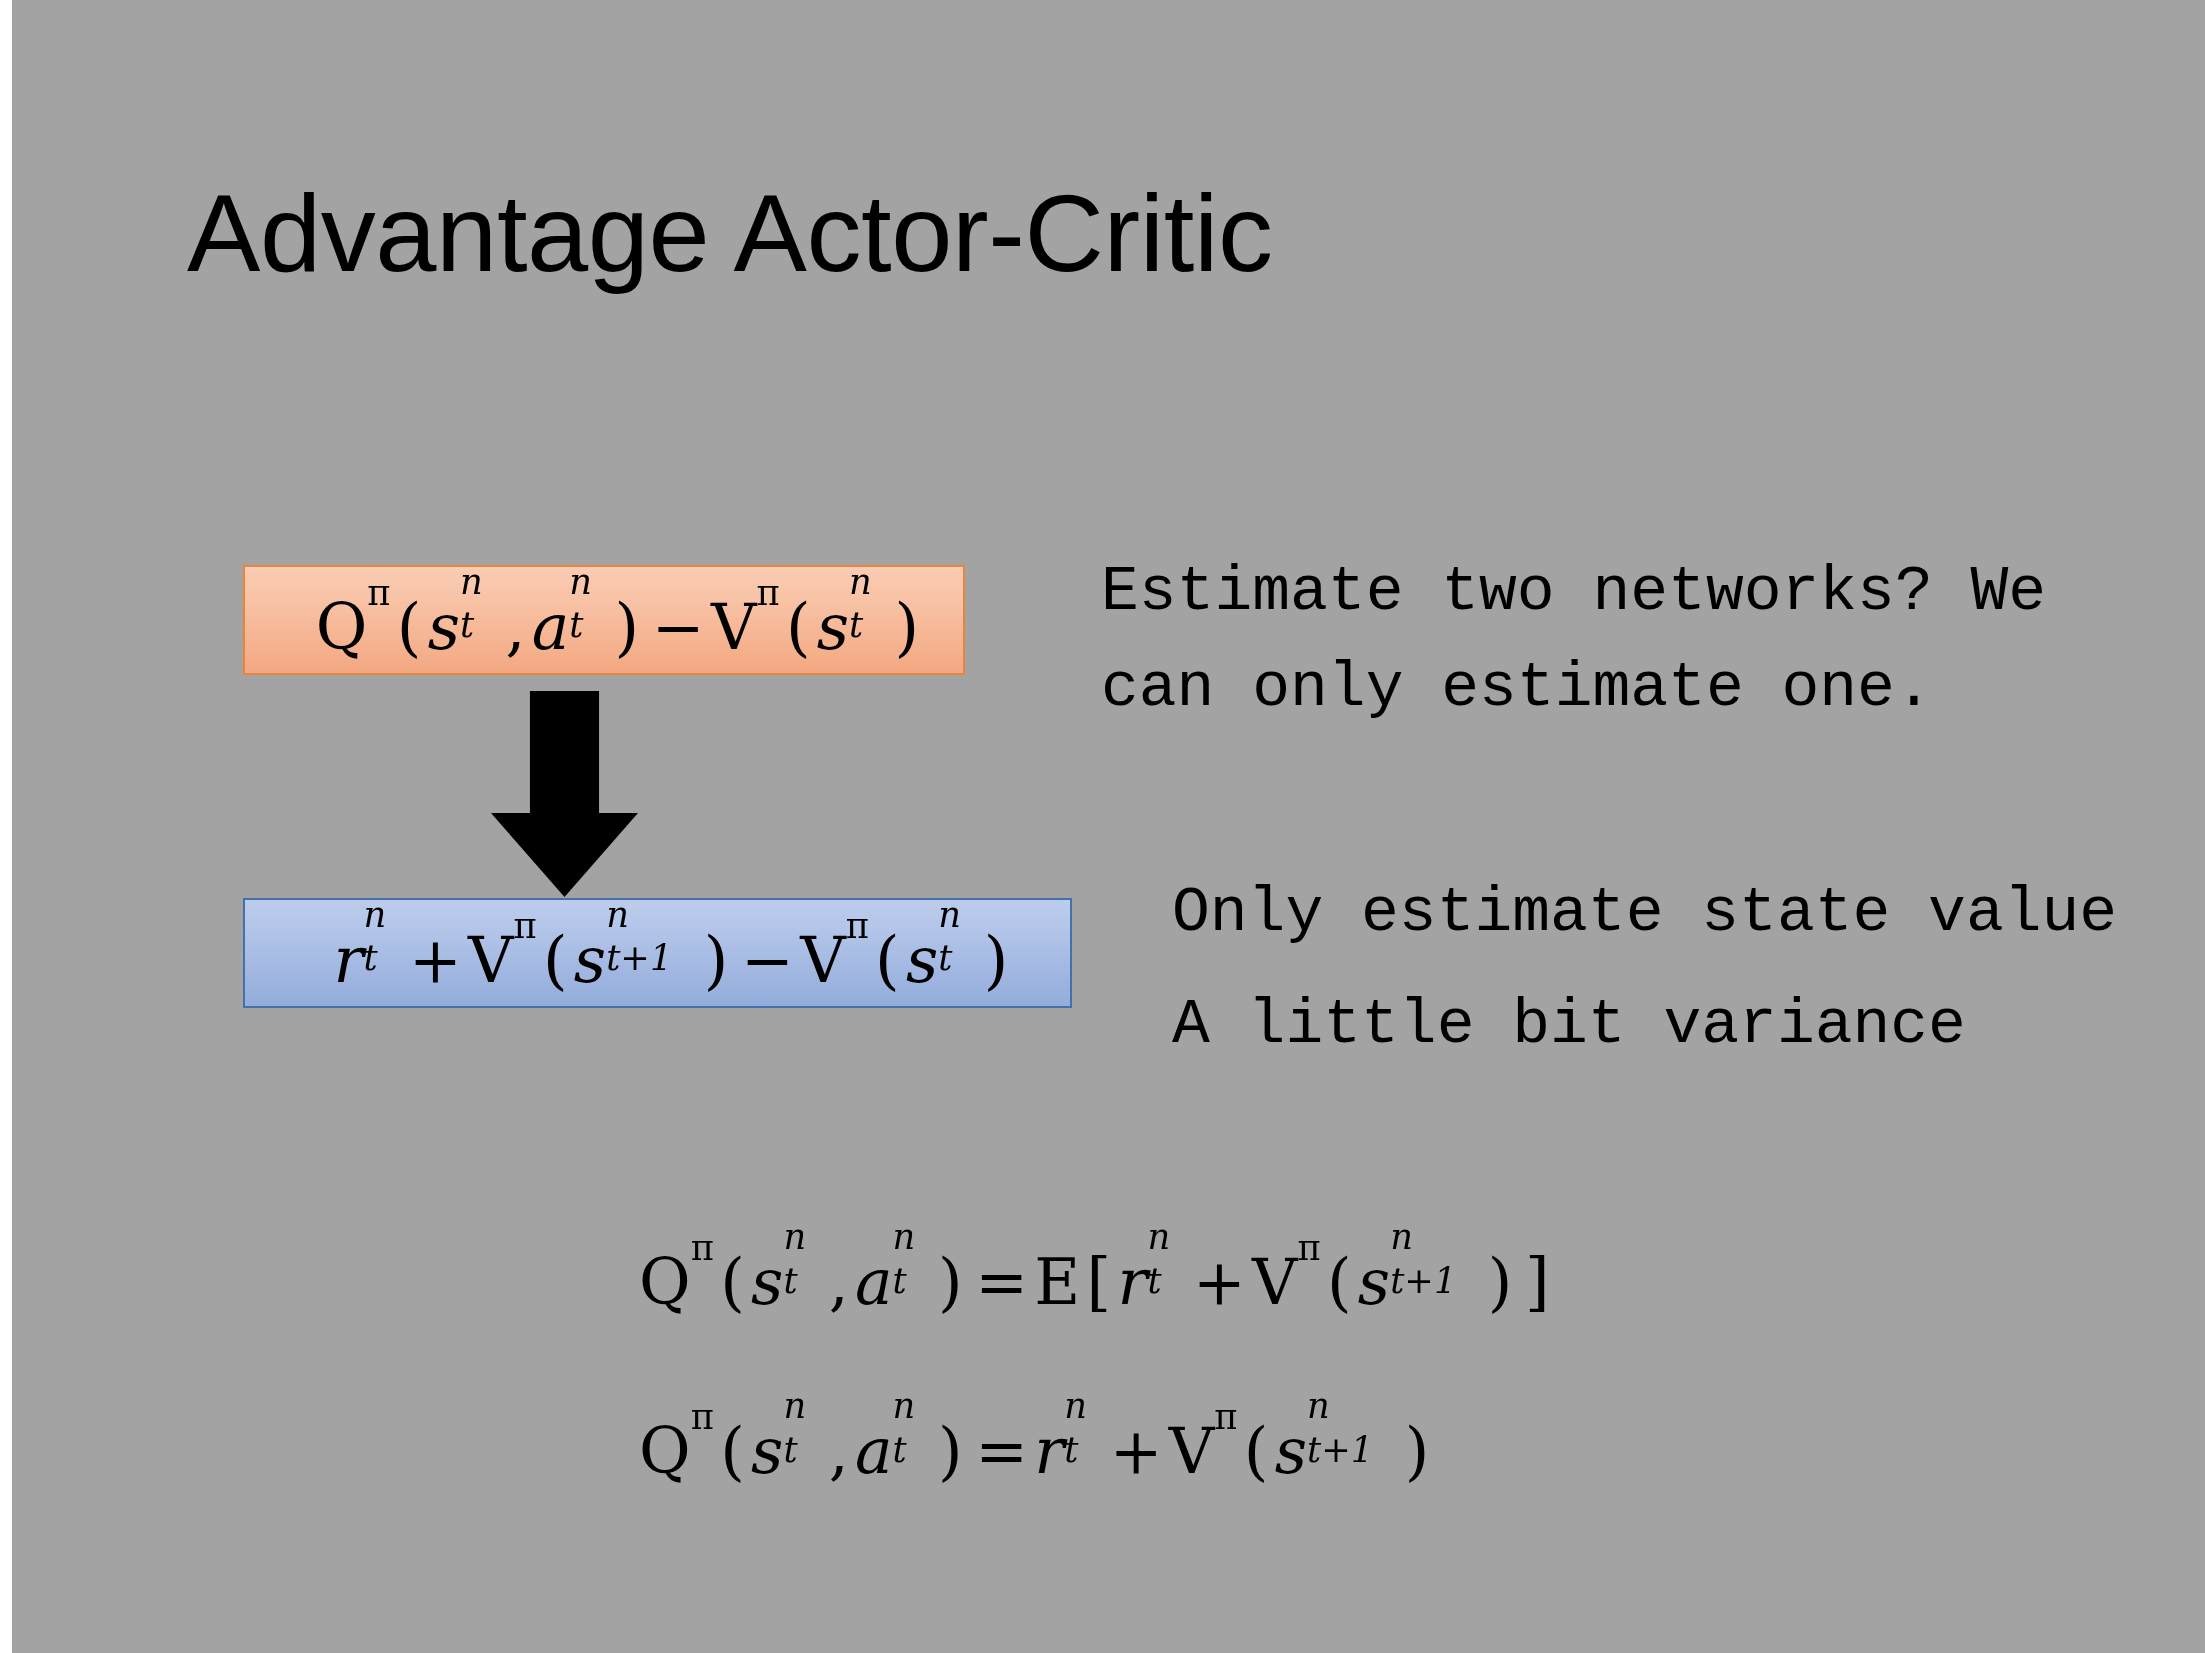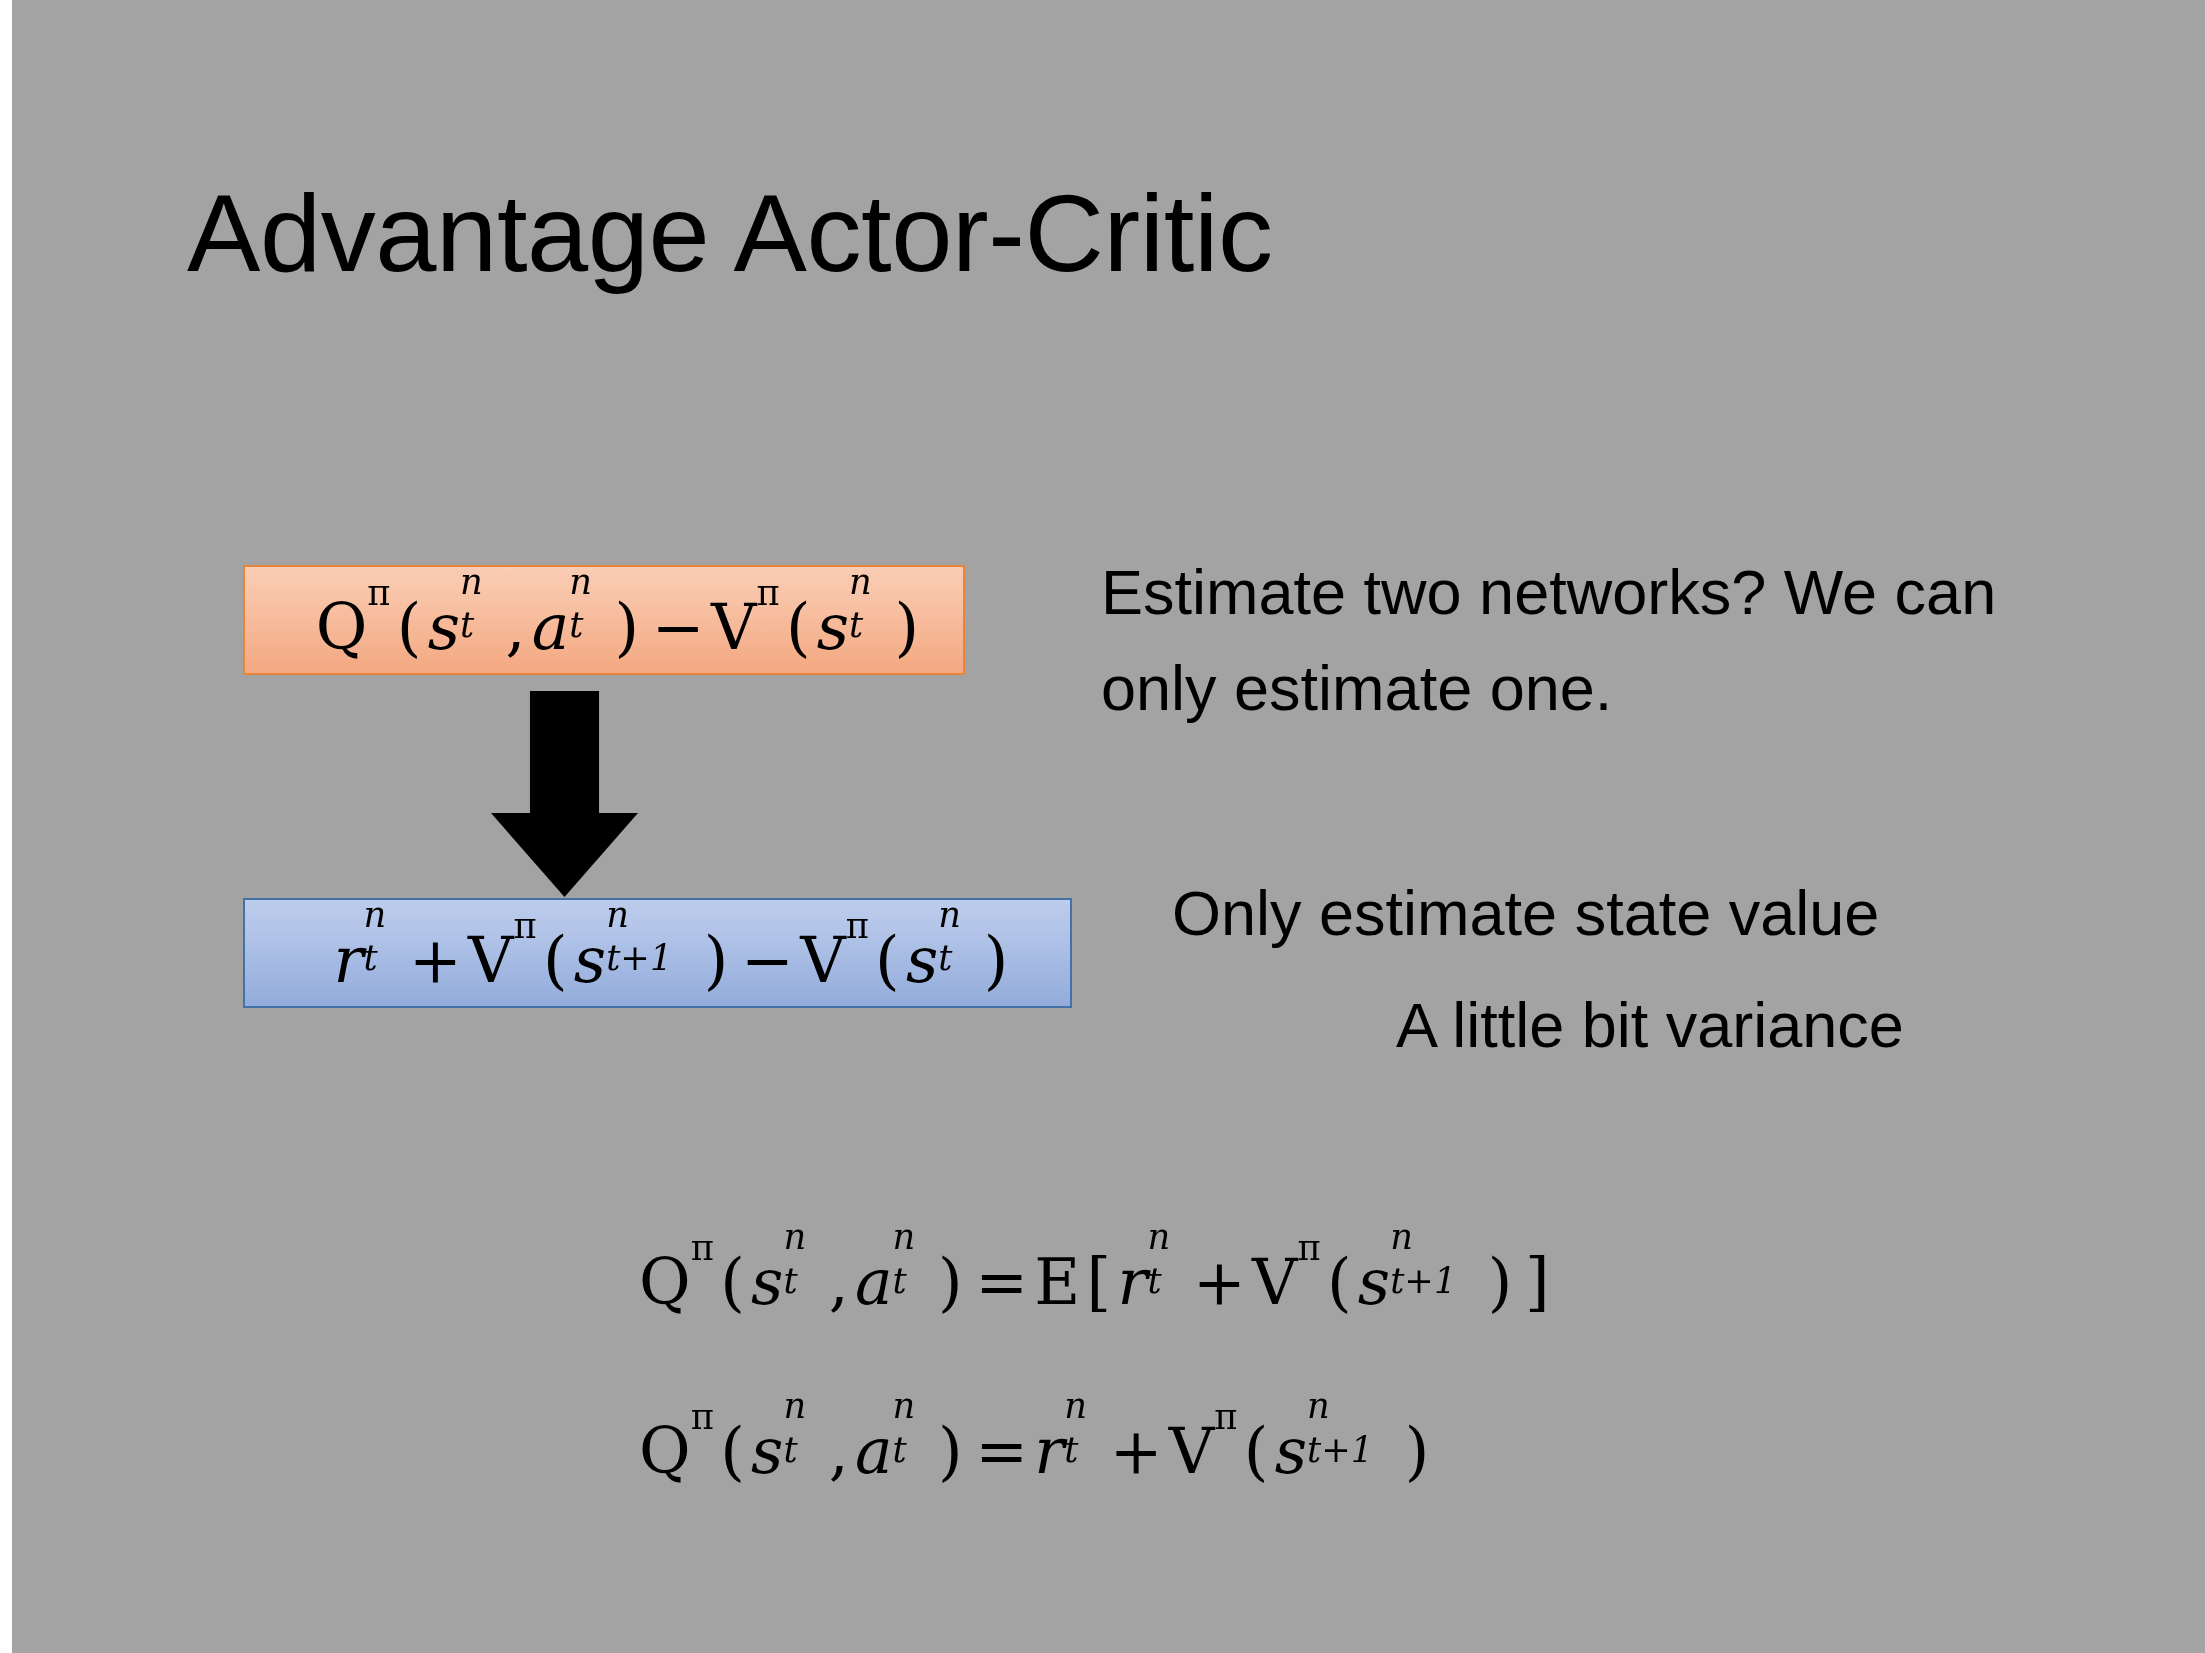"Estimate two networks? We can" .note { font-family: Liberation Sans, sans-serif -> Liberation Mono, monospace }
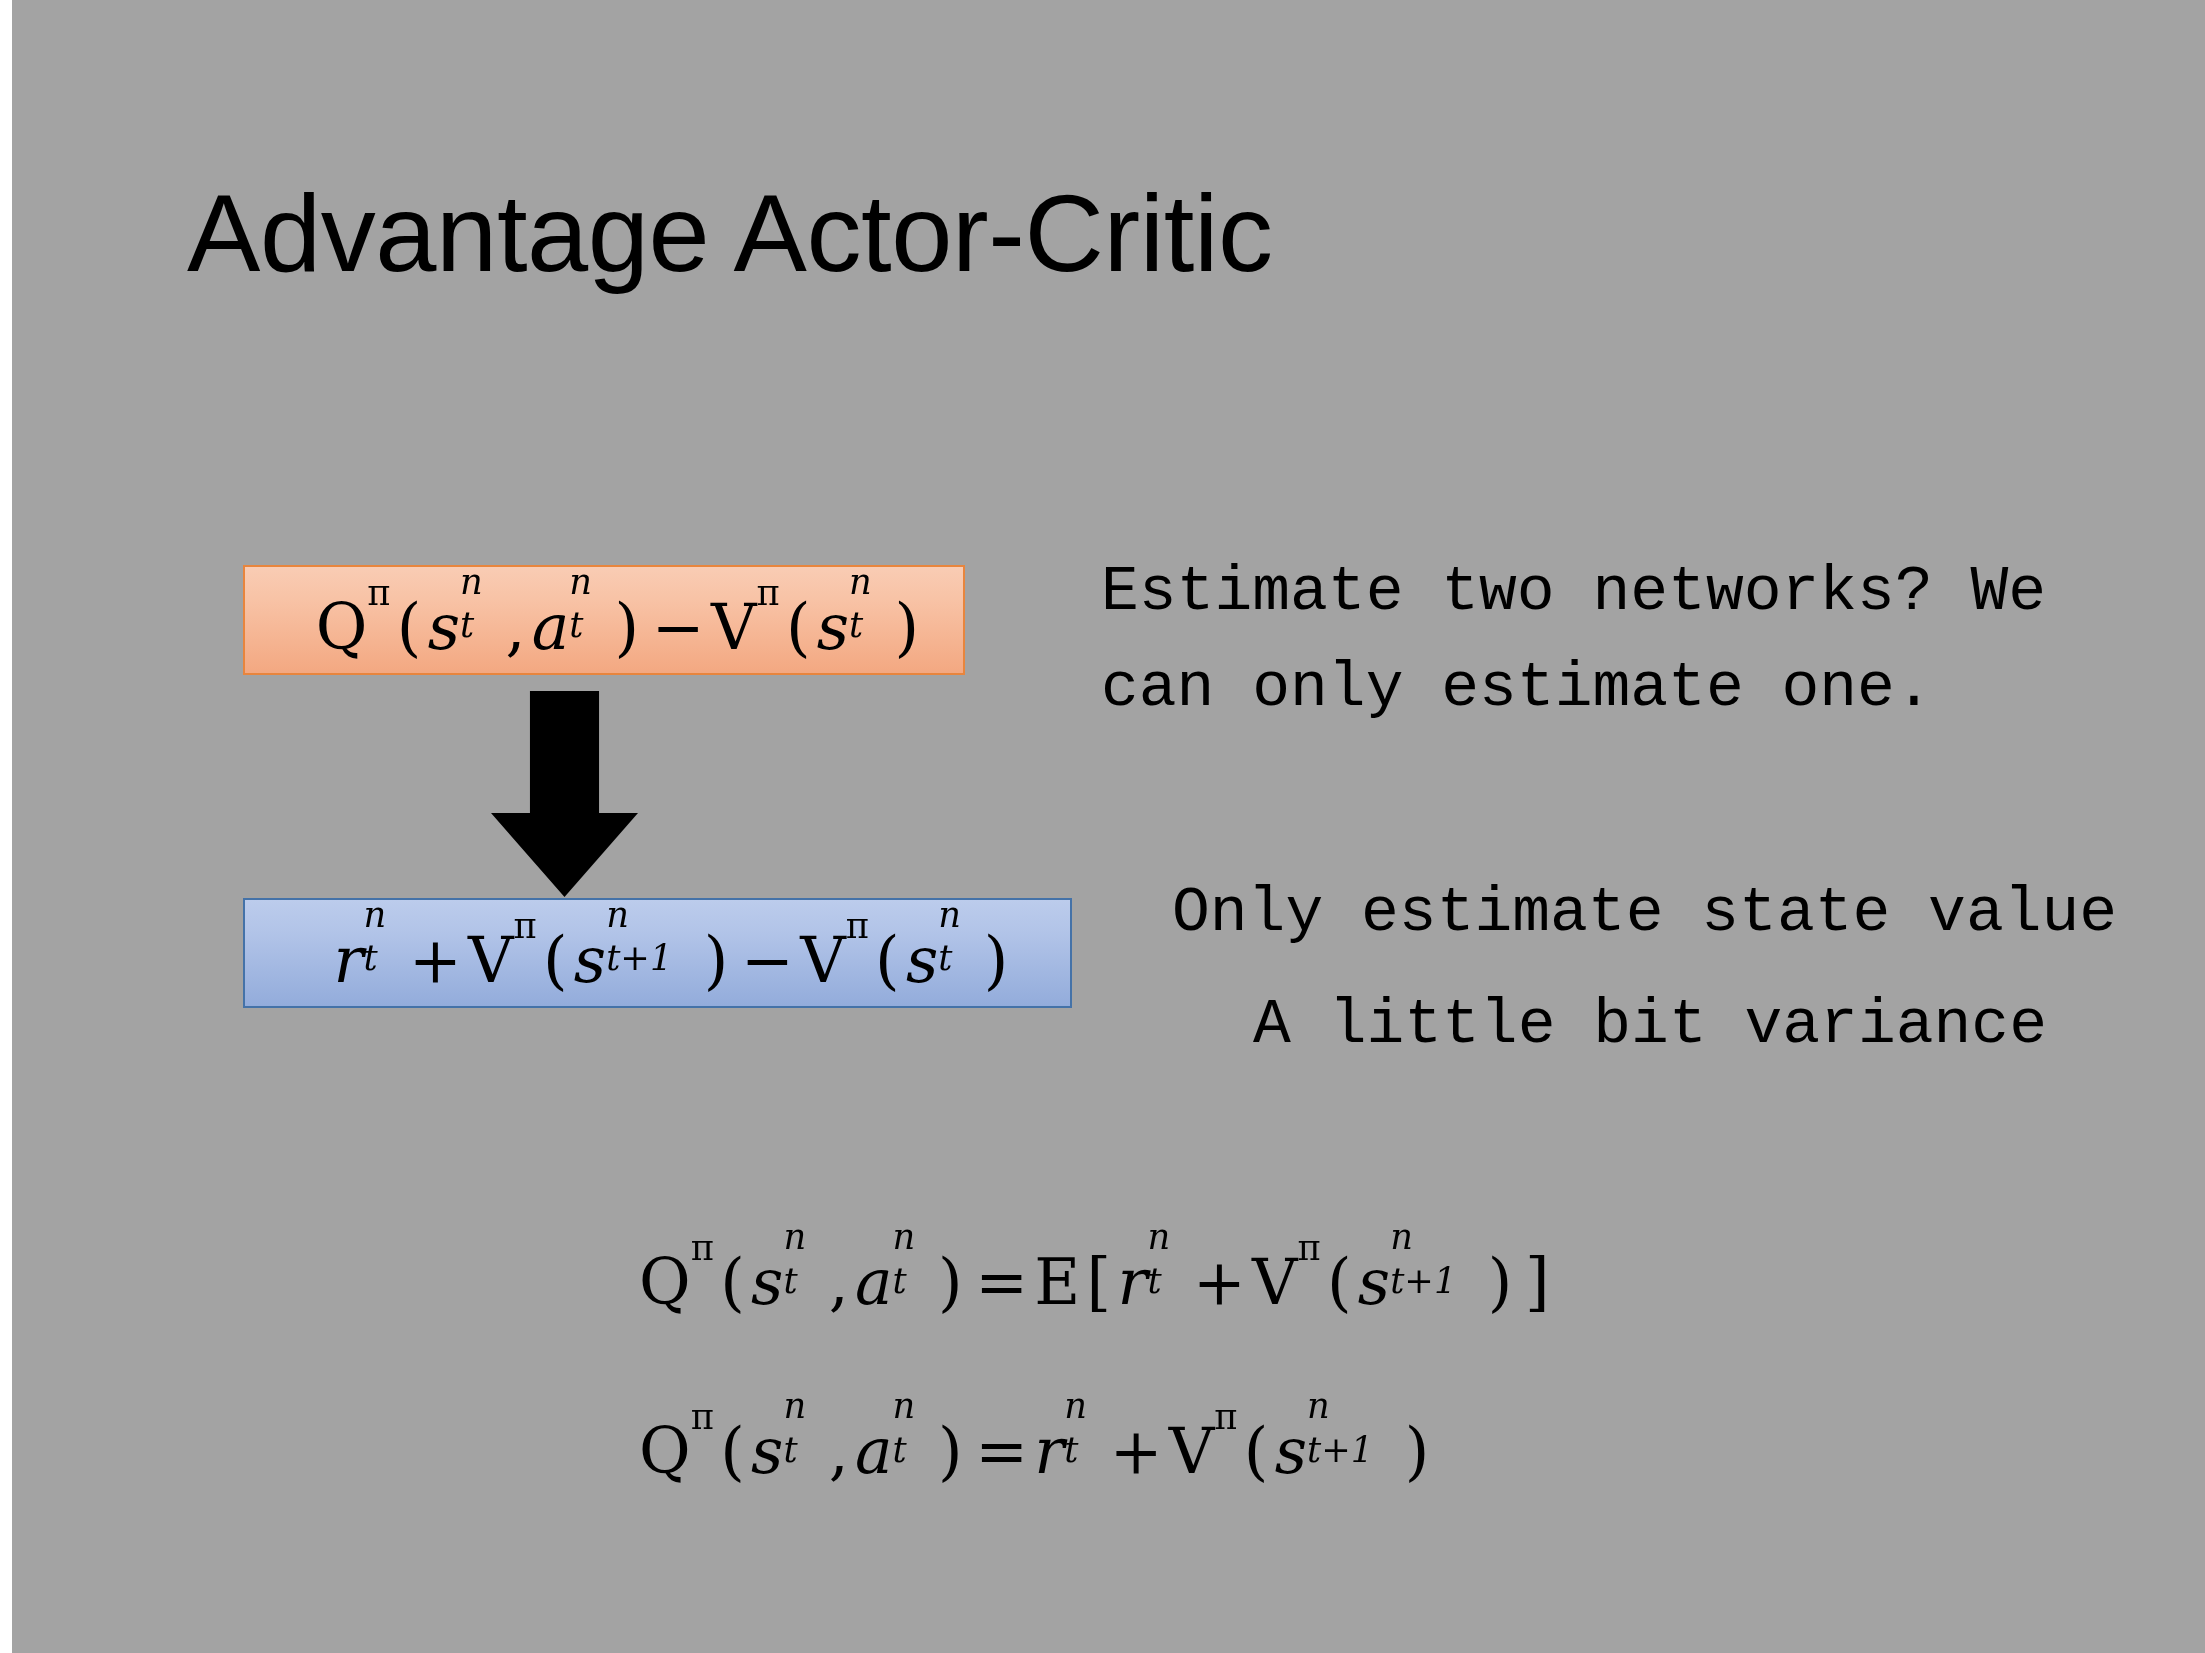"A little bit variance" .note.note-c { text-align: center -> none }
